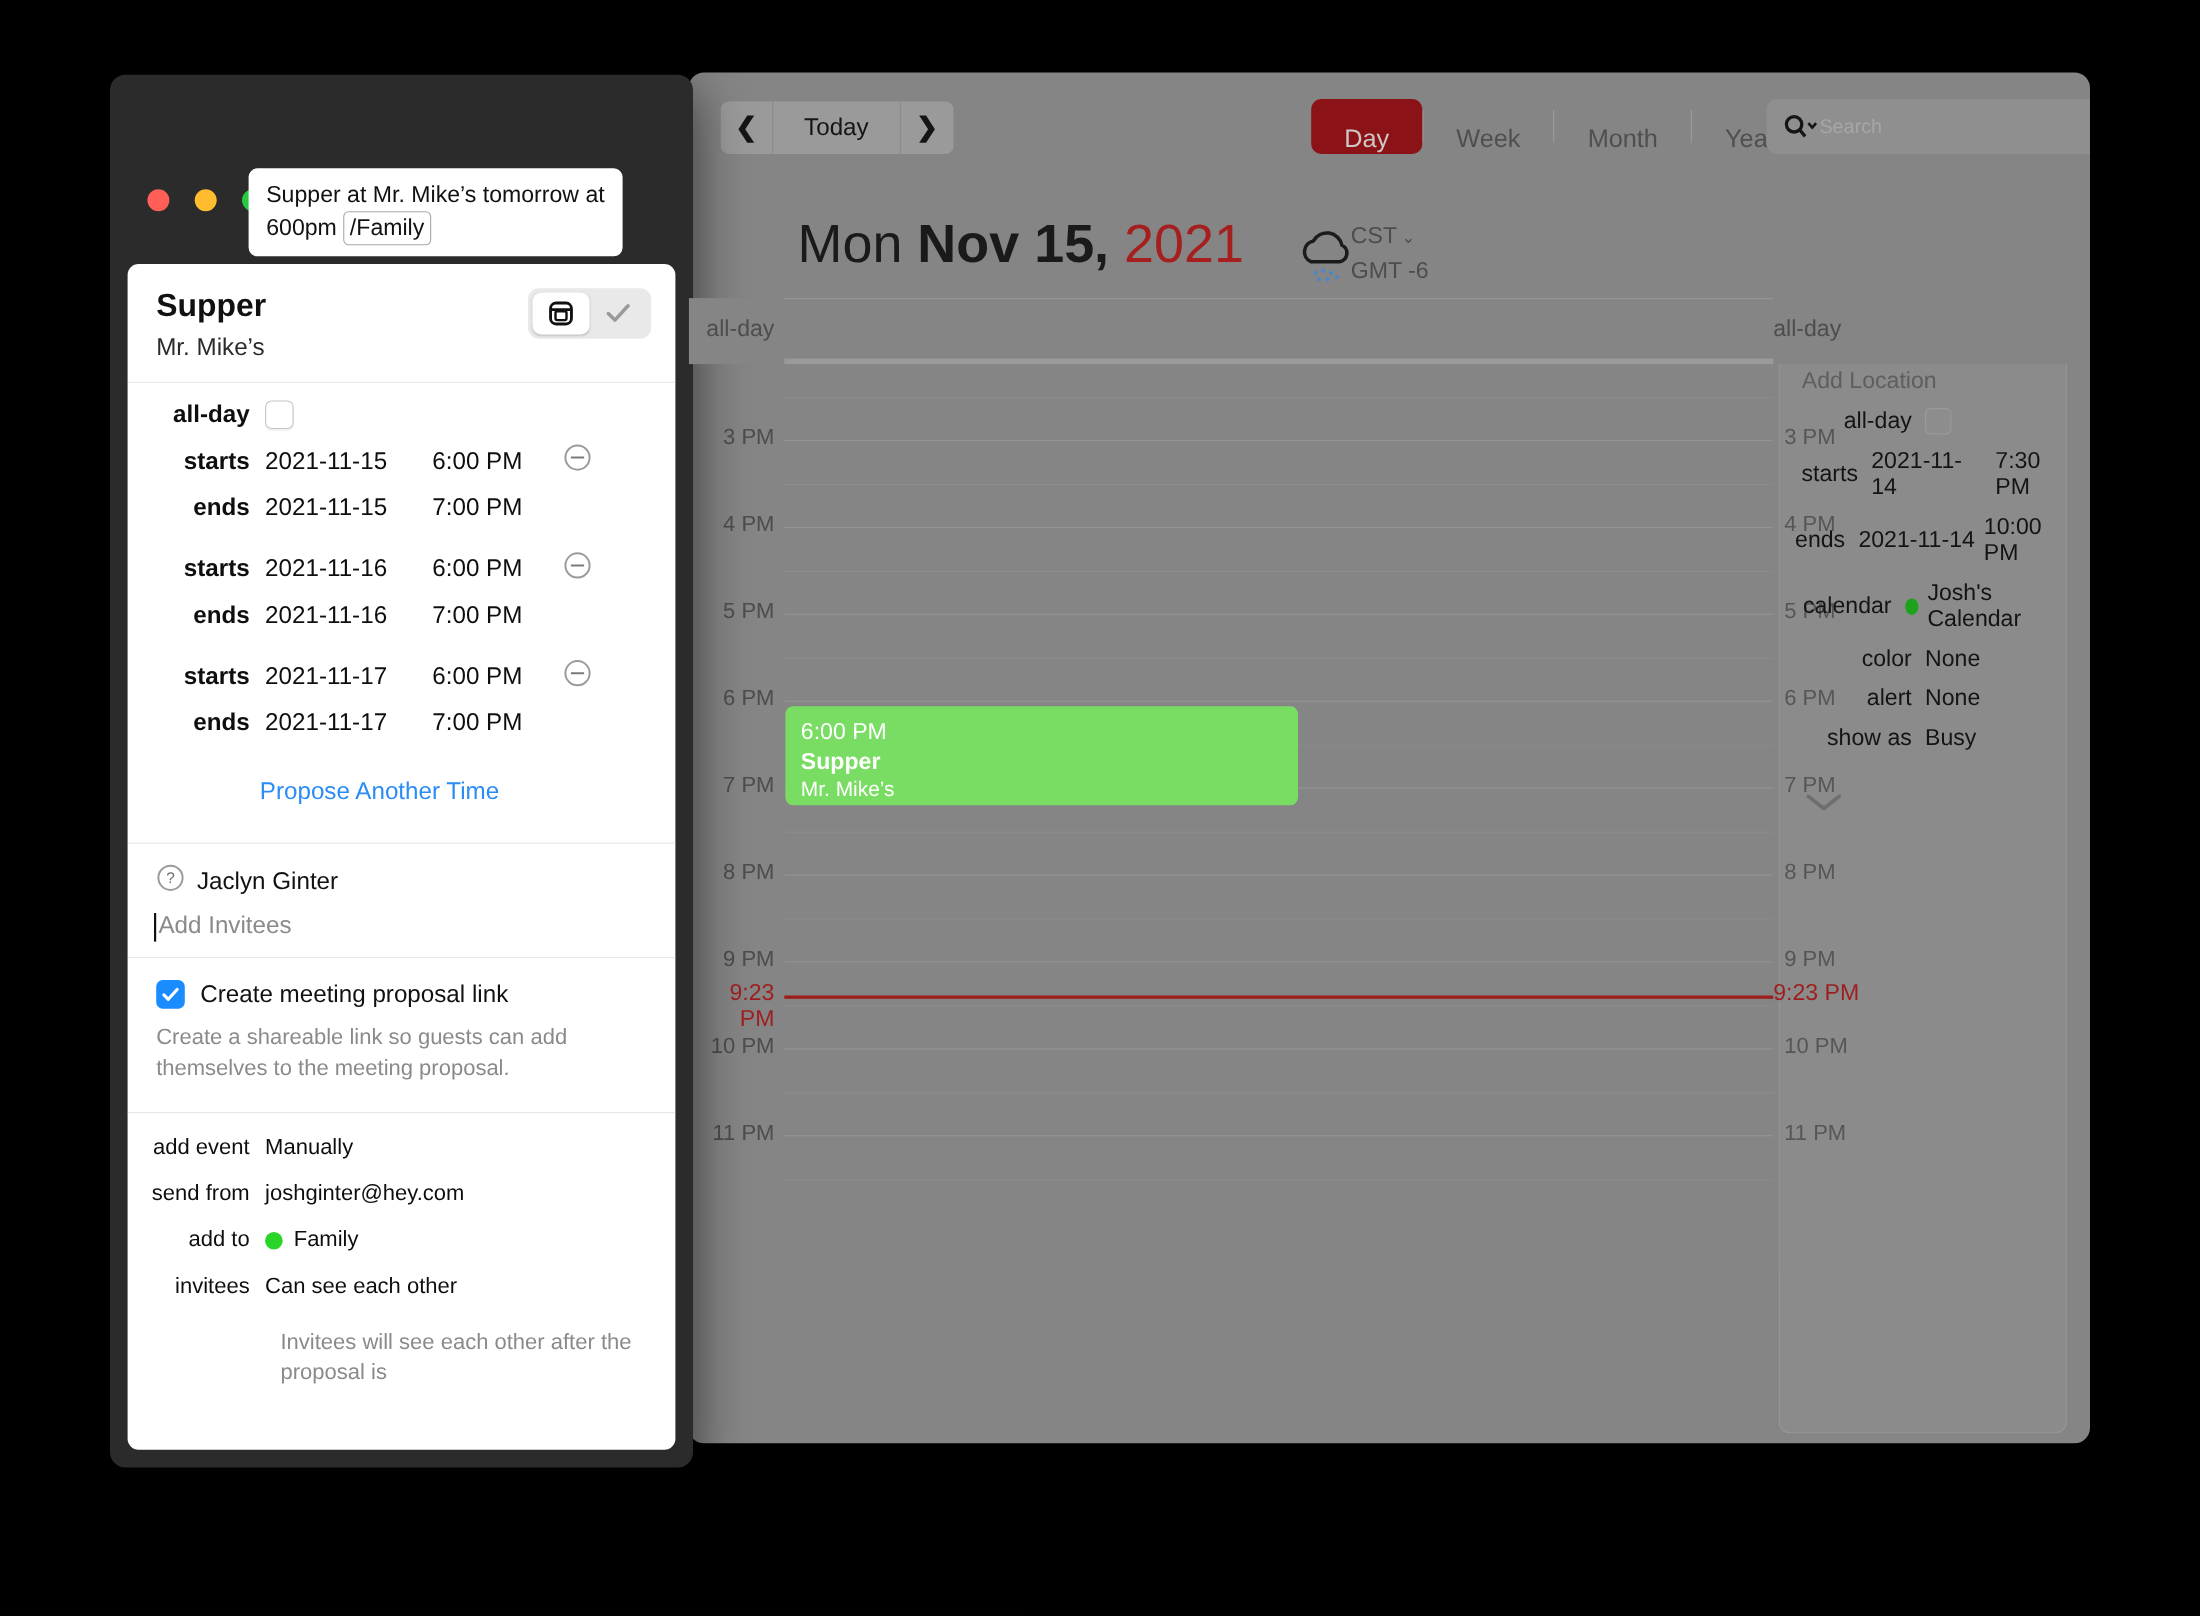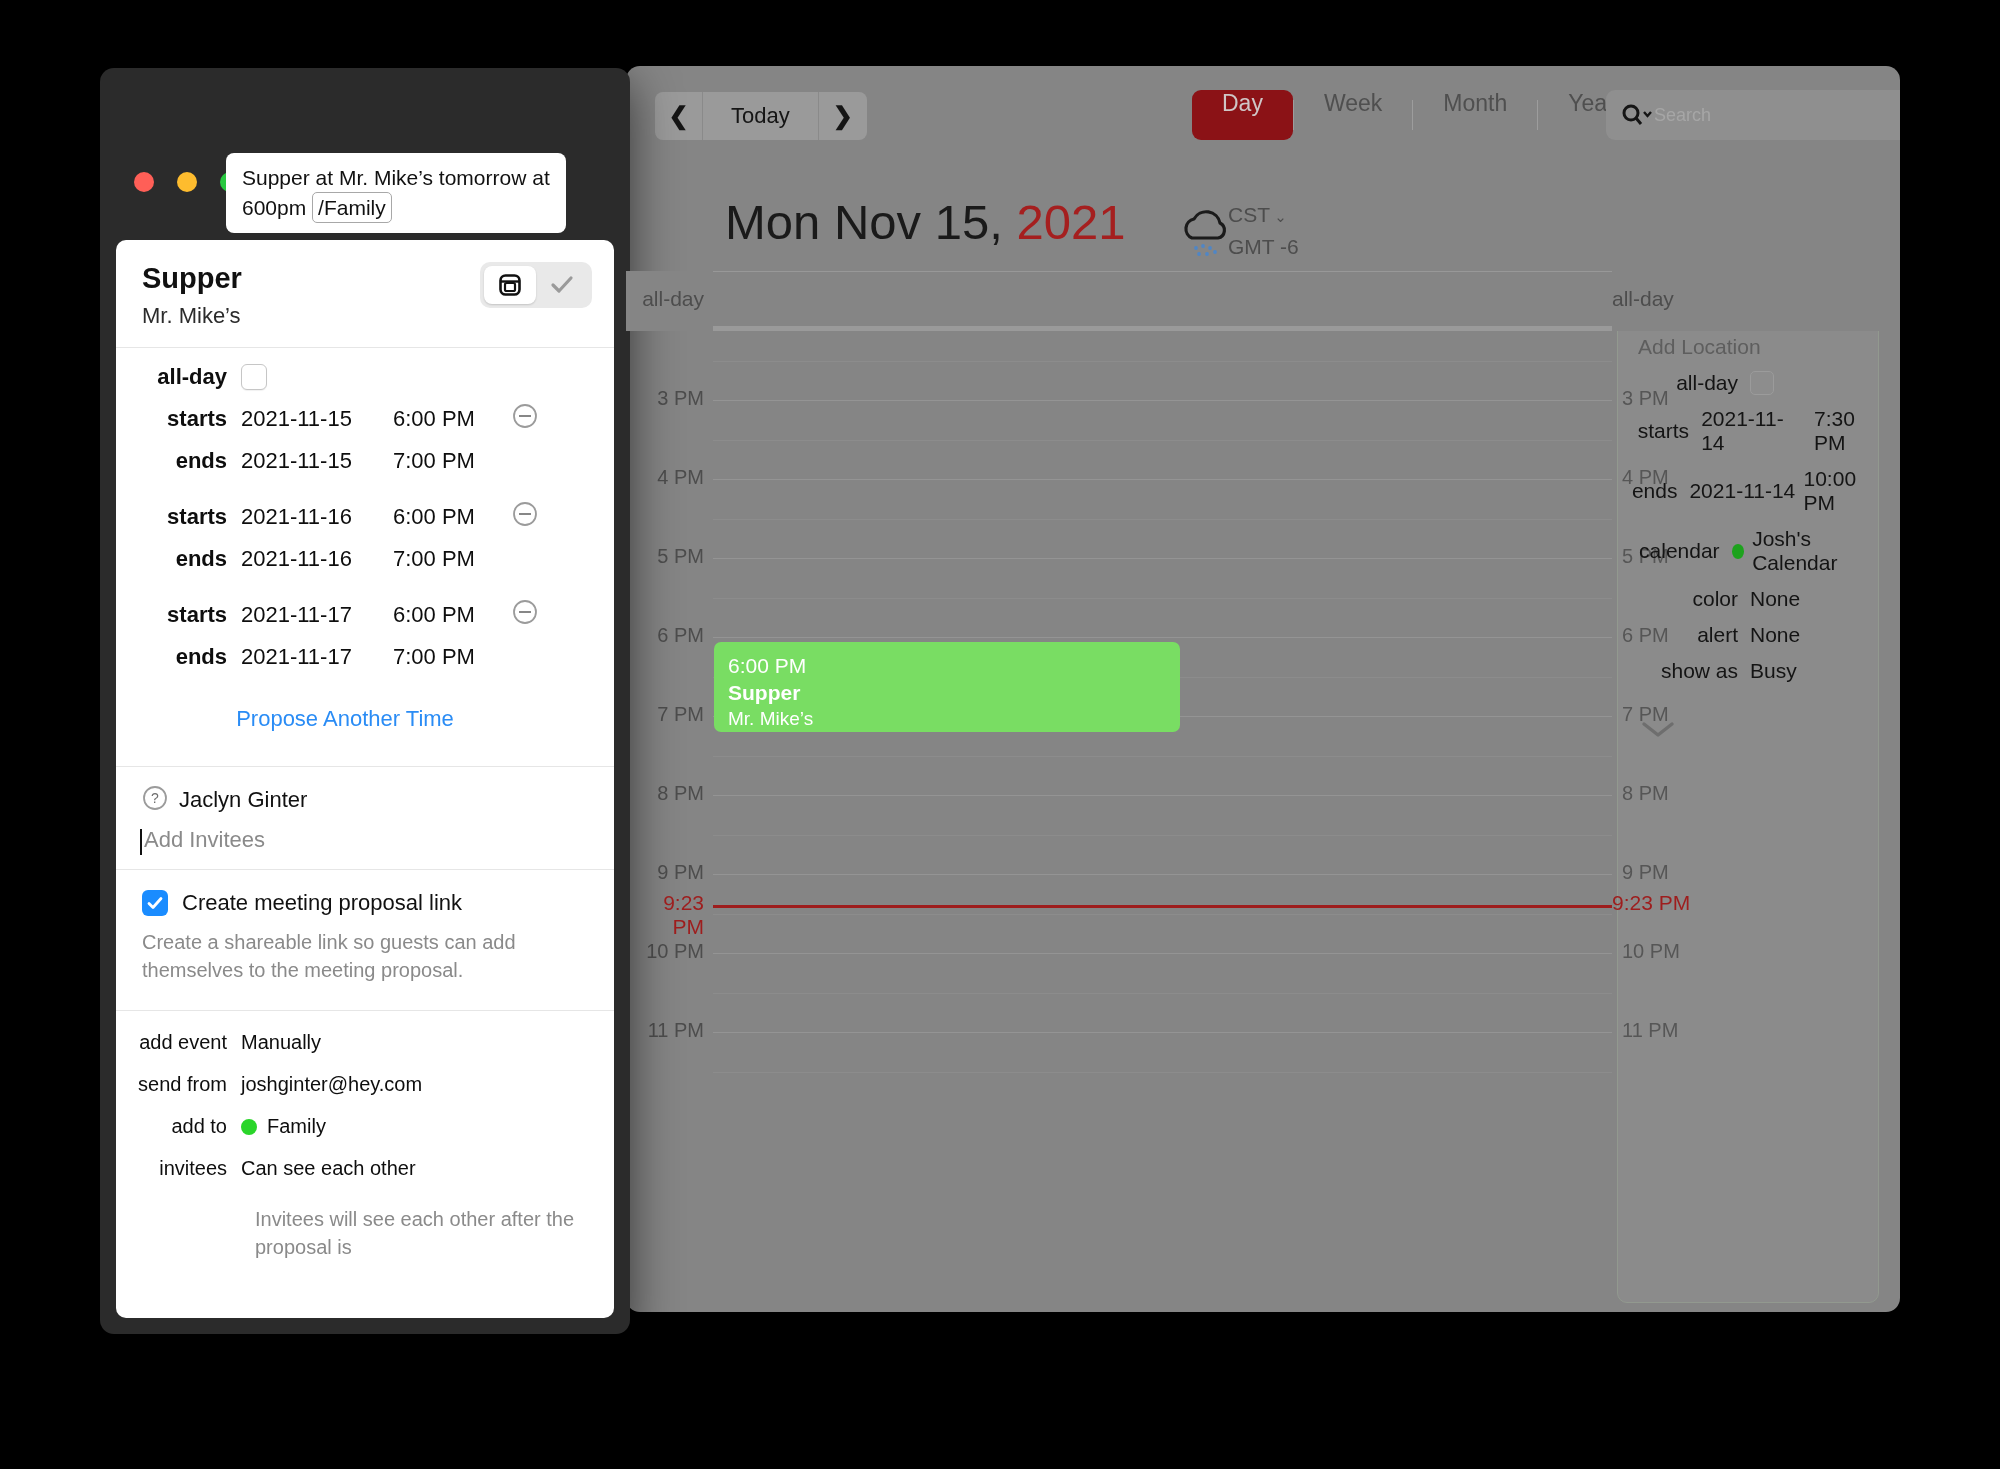"Day" .view-btn { align-items: flex-start -> flex-end }
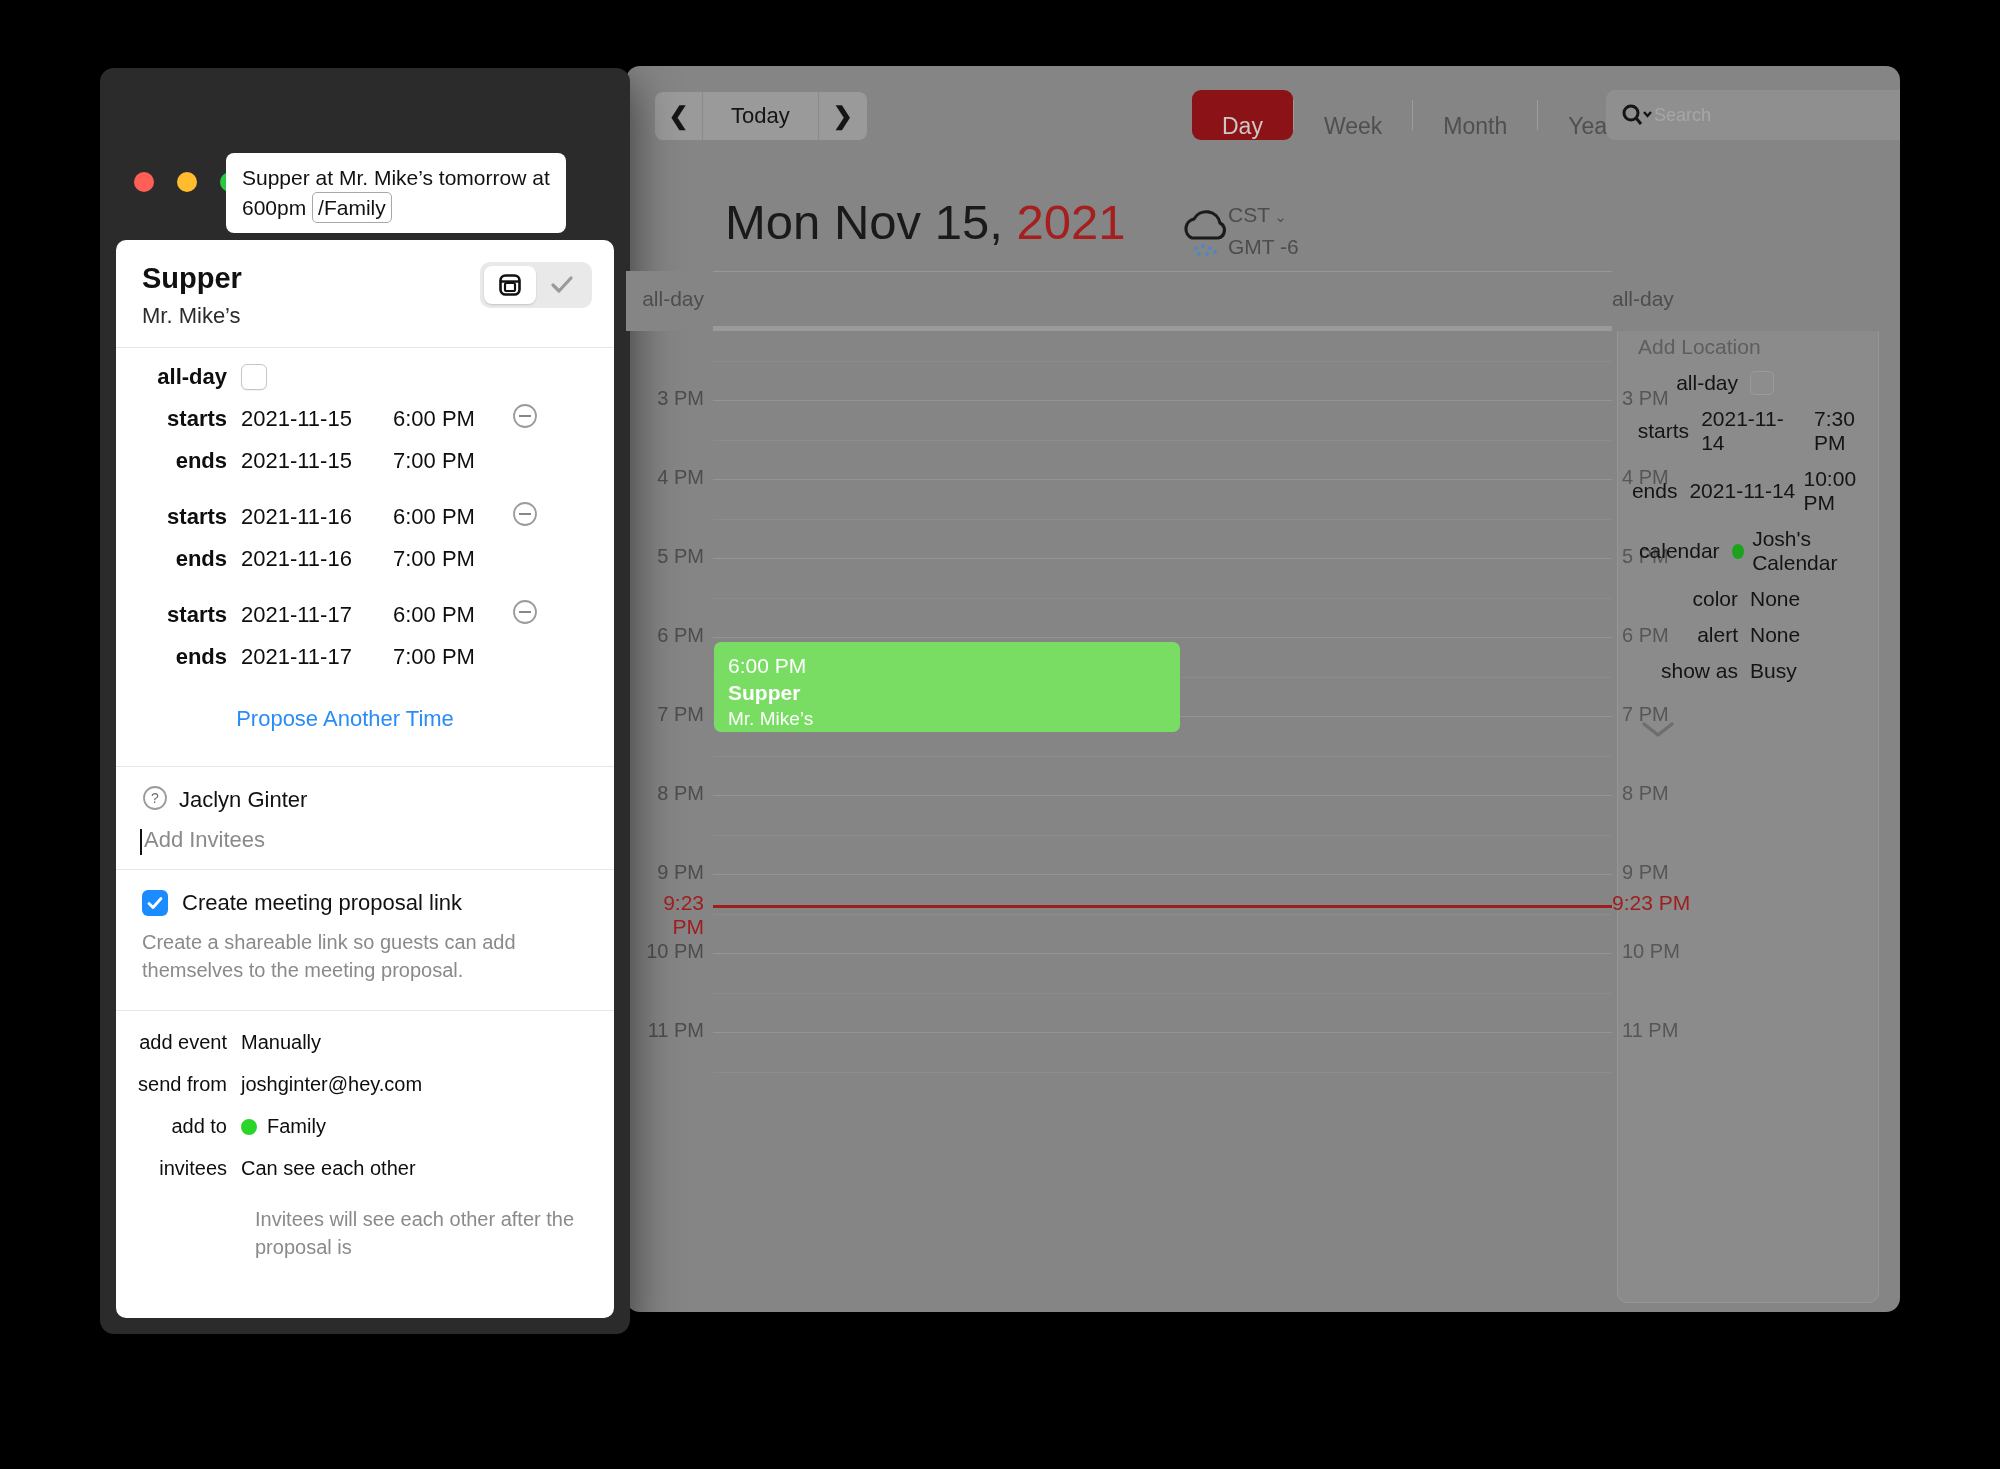"Nov 15," #date-title .md { font-weight: 400 -> 700 }
